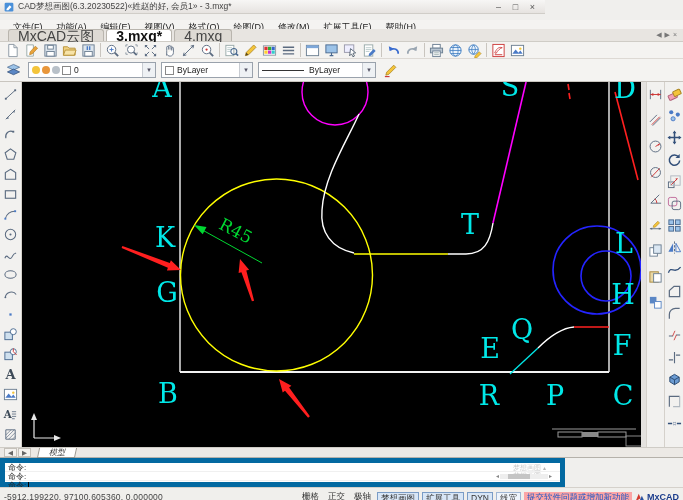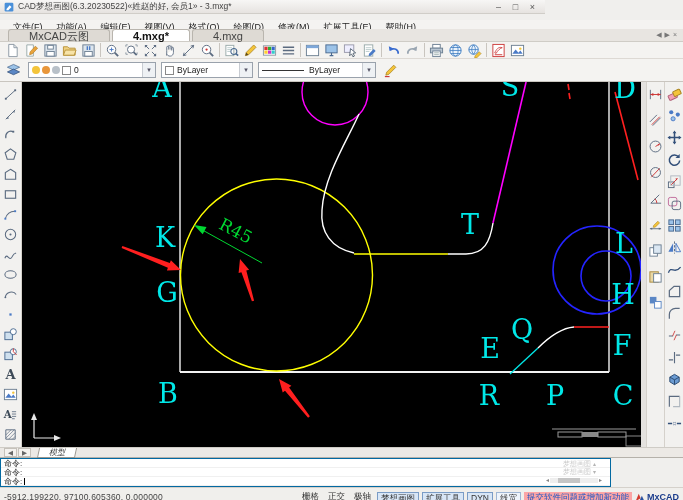"MxCAD云图" .tab { font-size: 11px -> 14px; padding: 1px 20px -> 1px 9px }
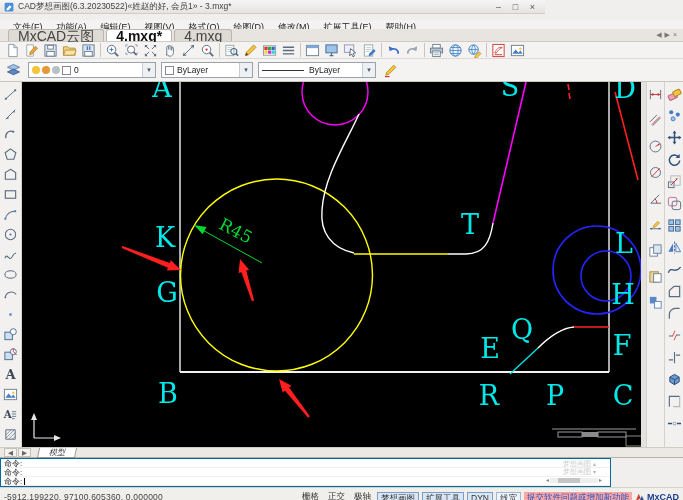"4.mxg*" div.tab { text: 4.mxg -> 3.mxg }
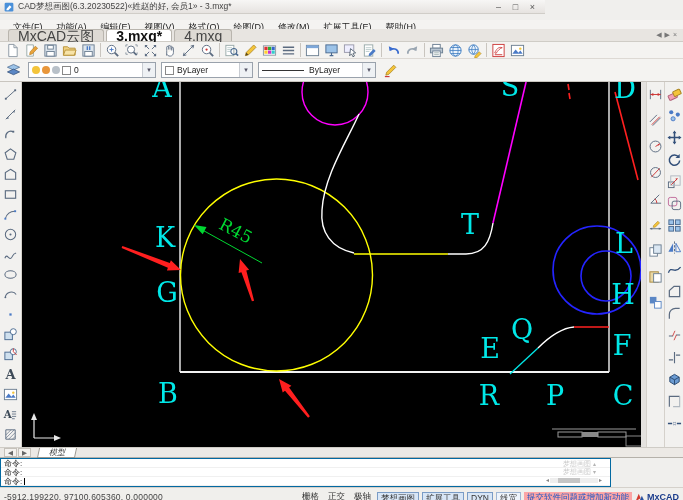"命令:" #command { border: 1px solid #0369a1 -> 5px solid #0369a1; width: 611px -> 565px }
